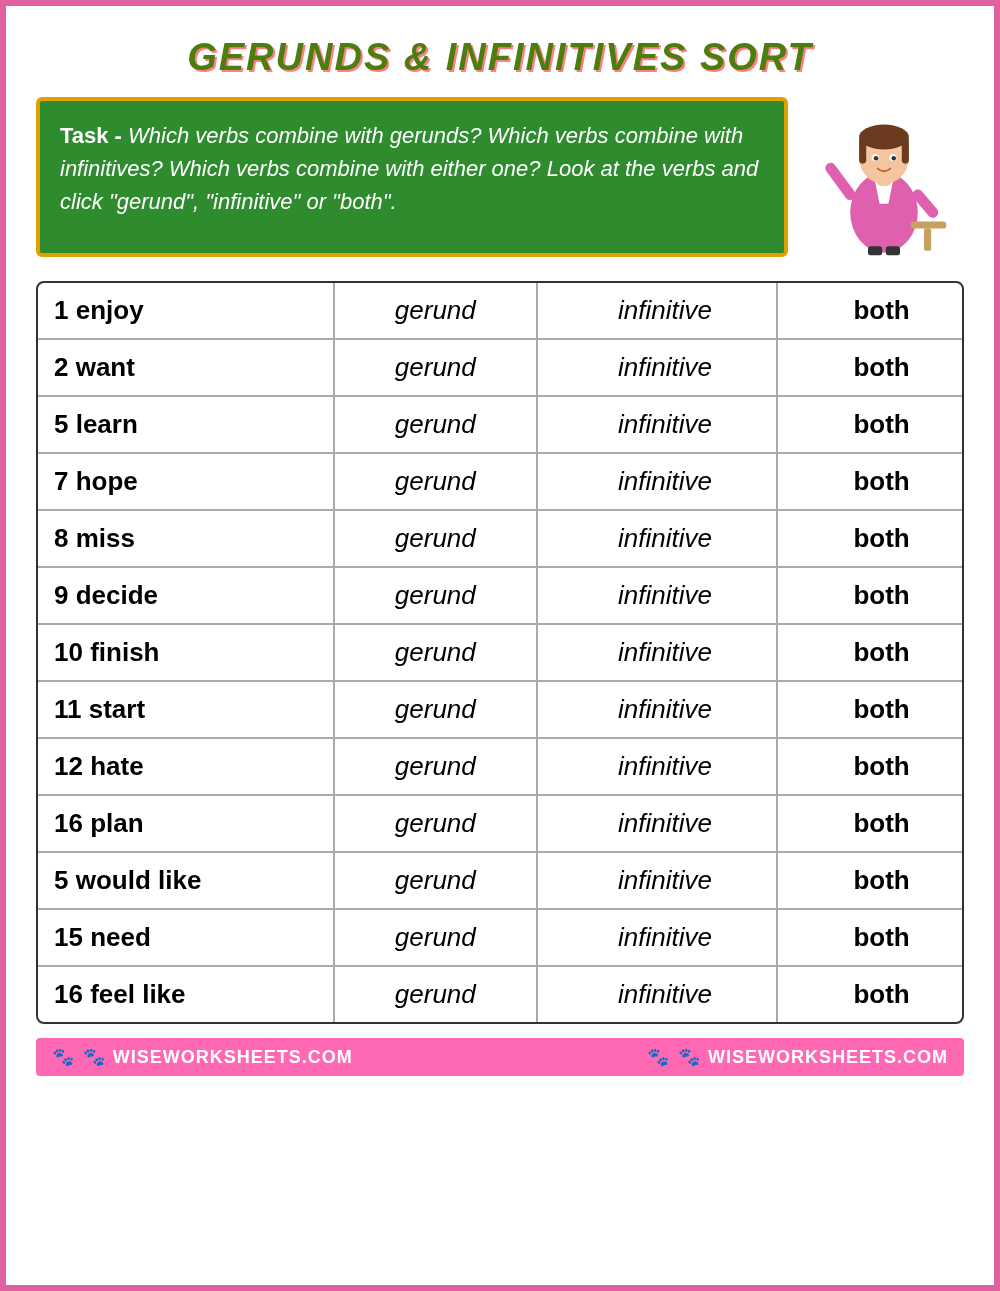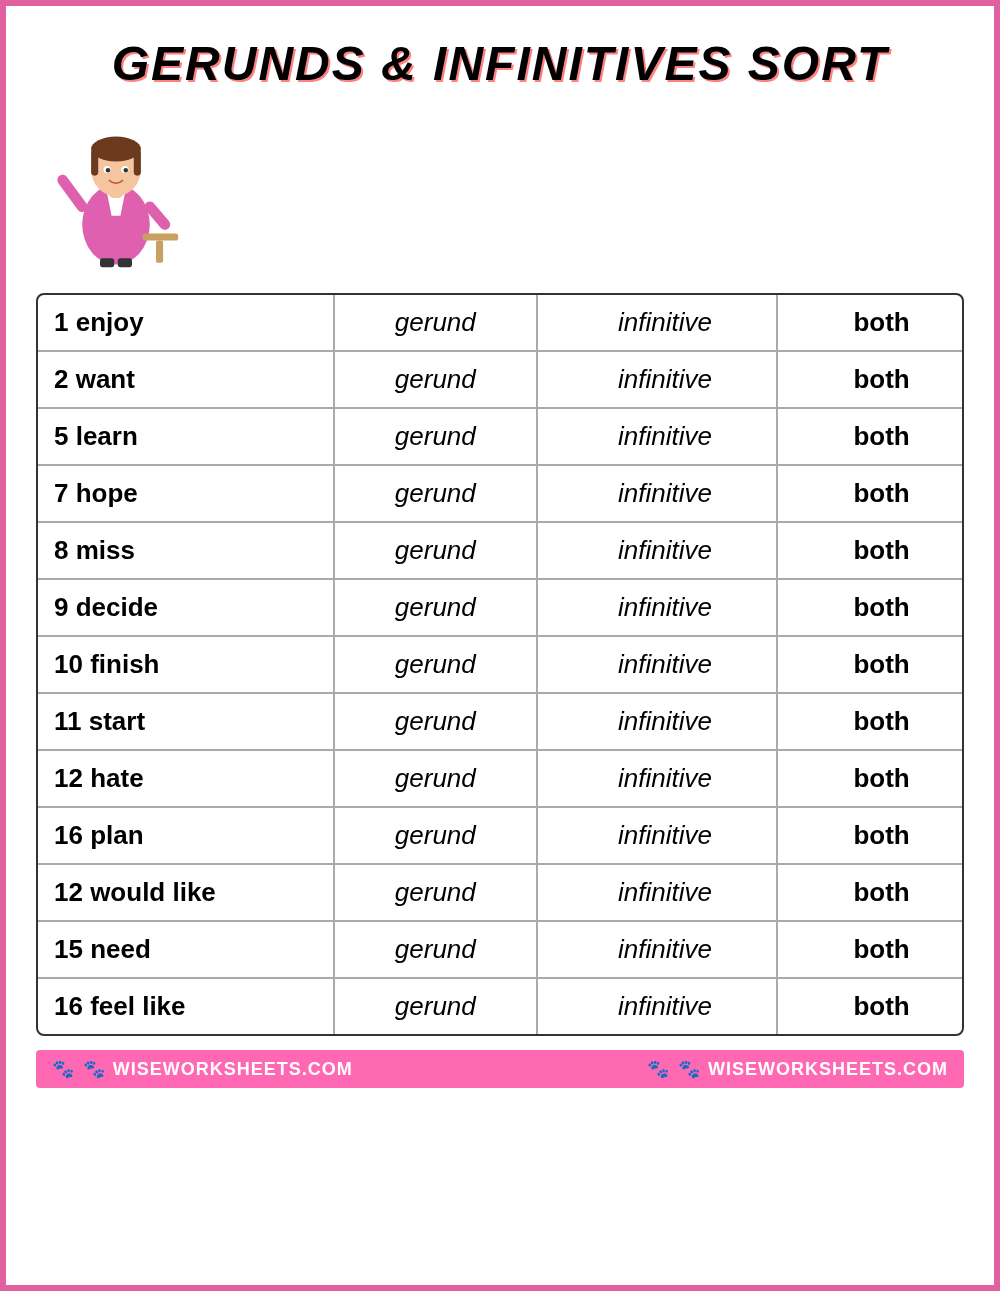"GERUNDS & INFINITIVES SORT" .title { color: #000000 -> #4d7c0f; font-size: 48px -> 38px }
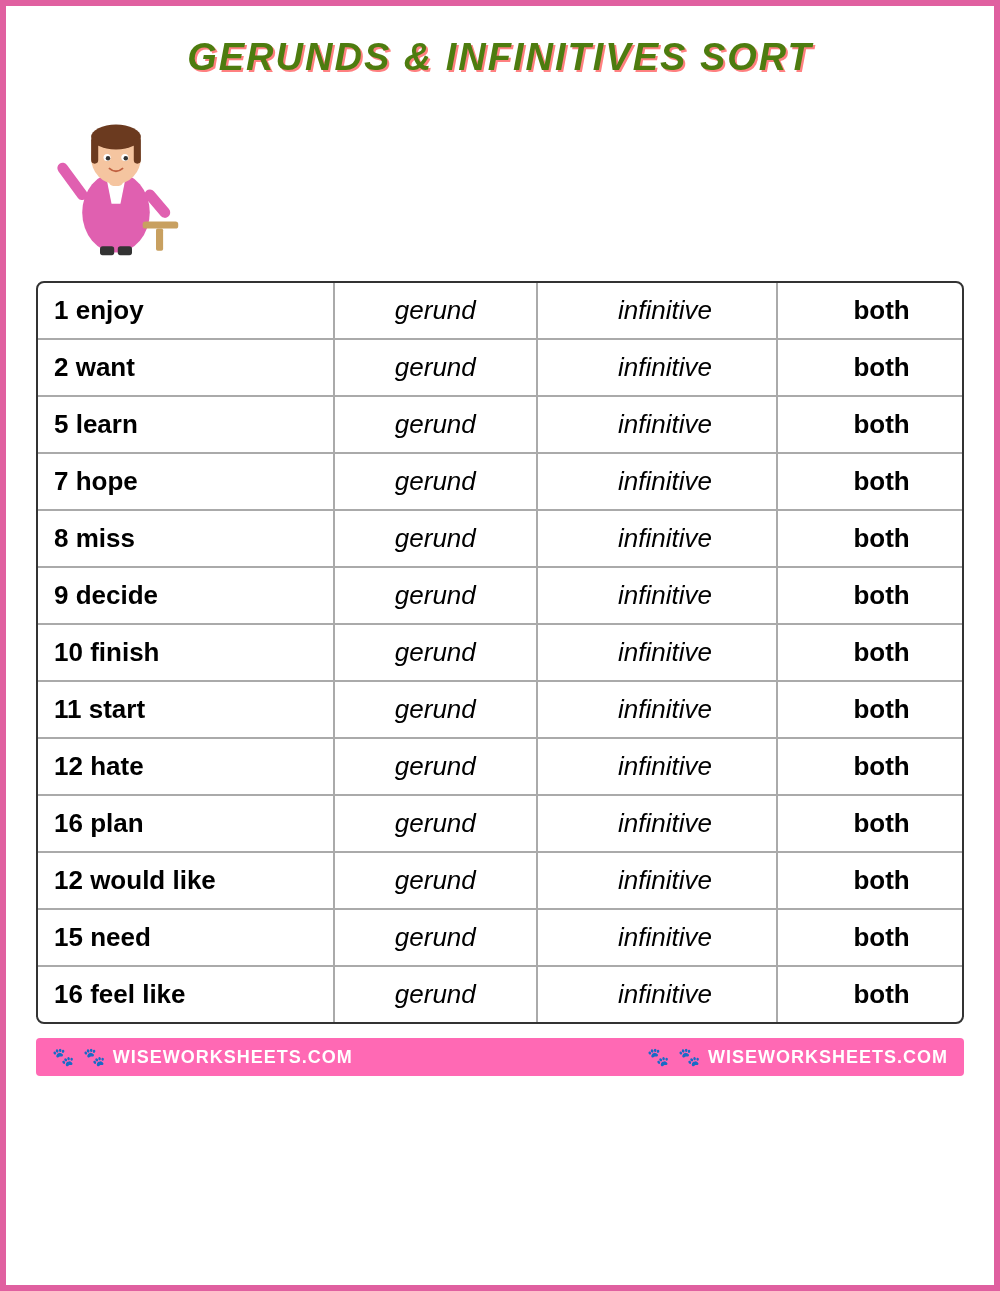"Task - Which verbs combine" div.task-box { html: none -> <div> <span>Task -</span> <span> Which verbs combine with gerunds? Which verbs combine with infinitives? Which verbs combine with either one? Look at the verbs and click "gerund", "infinitive" or "both".</span> </div> }
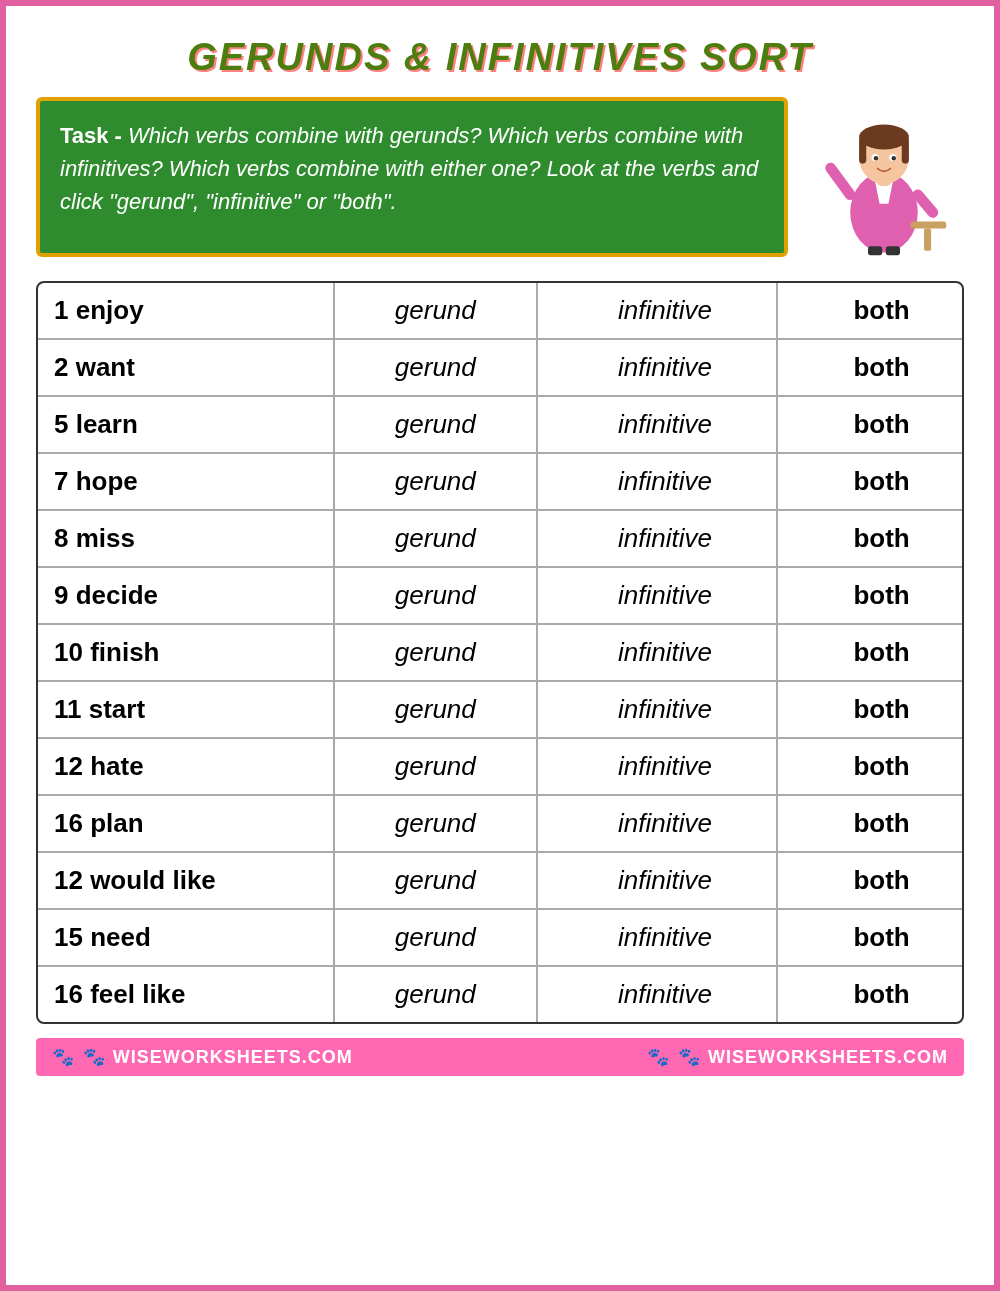"12 would like" td { text: 12 -> 5 }
